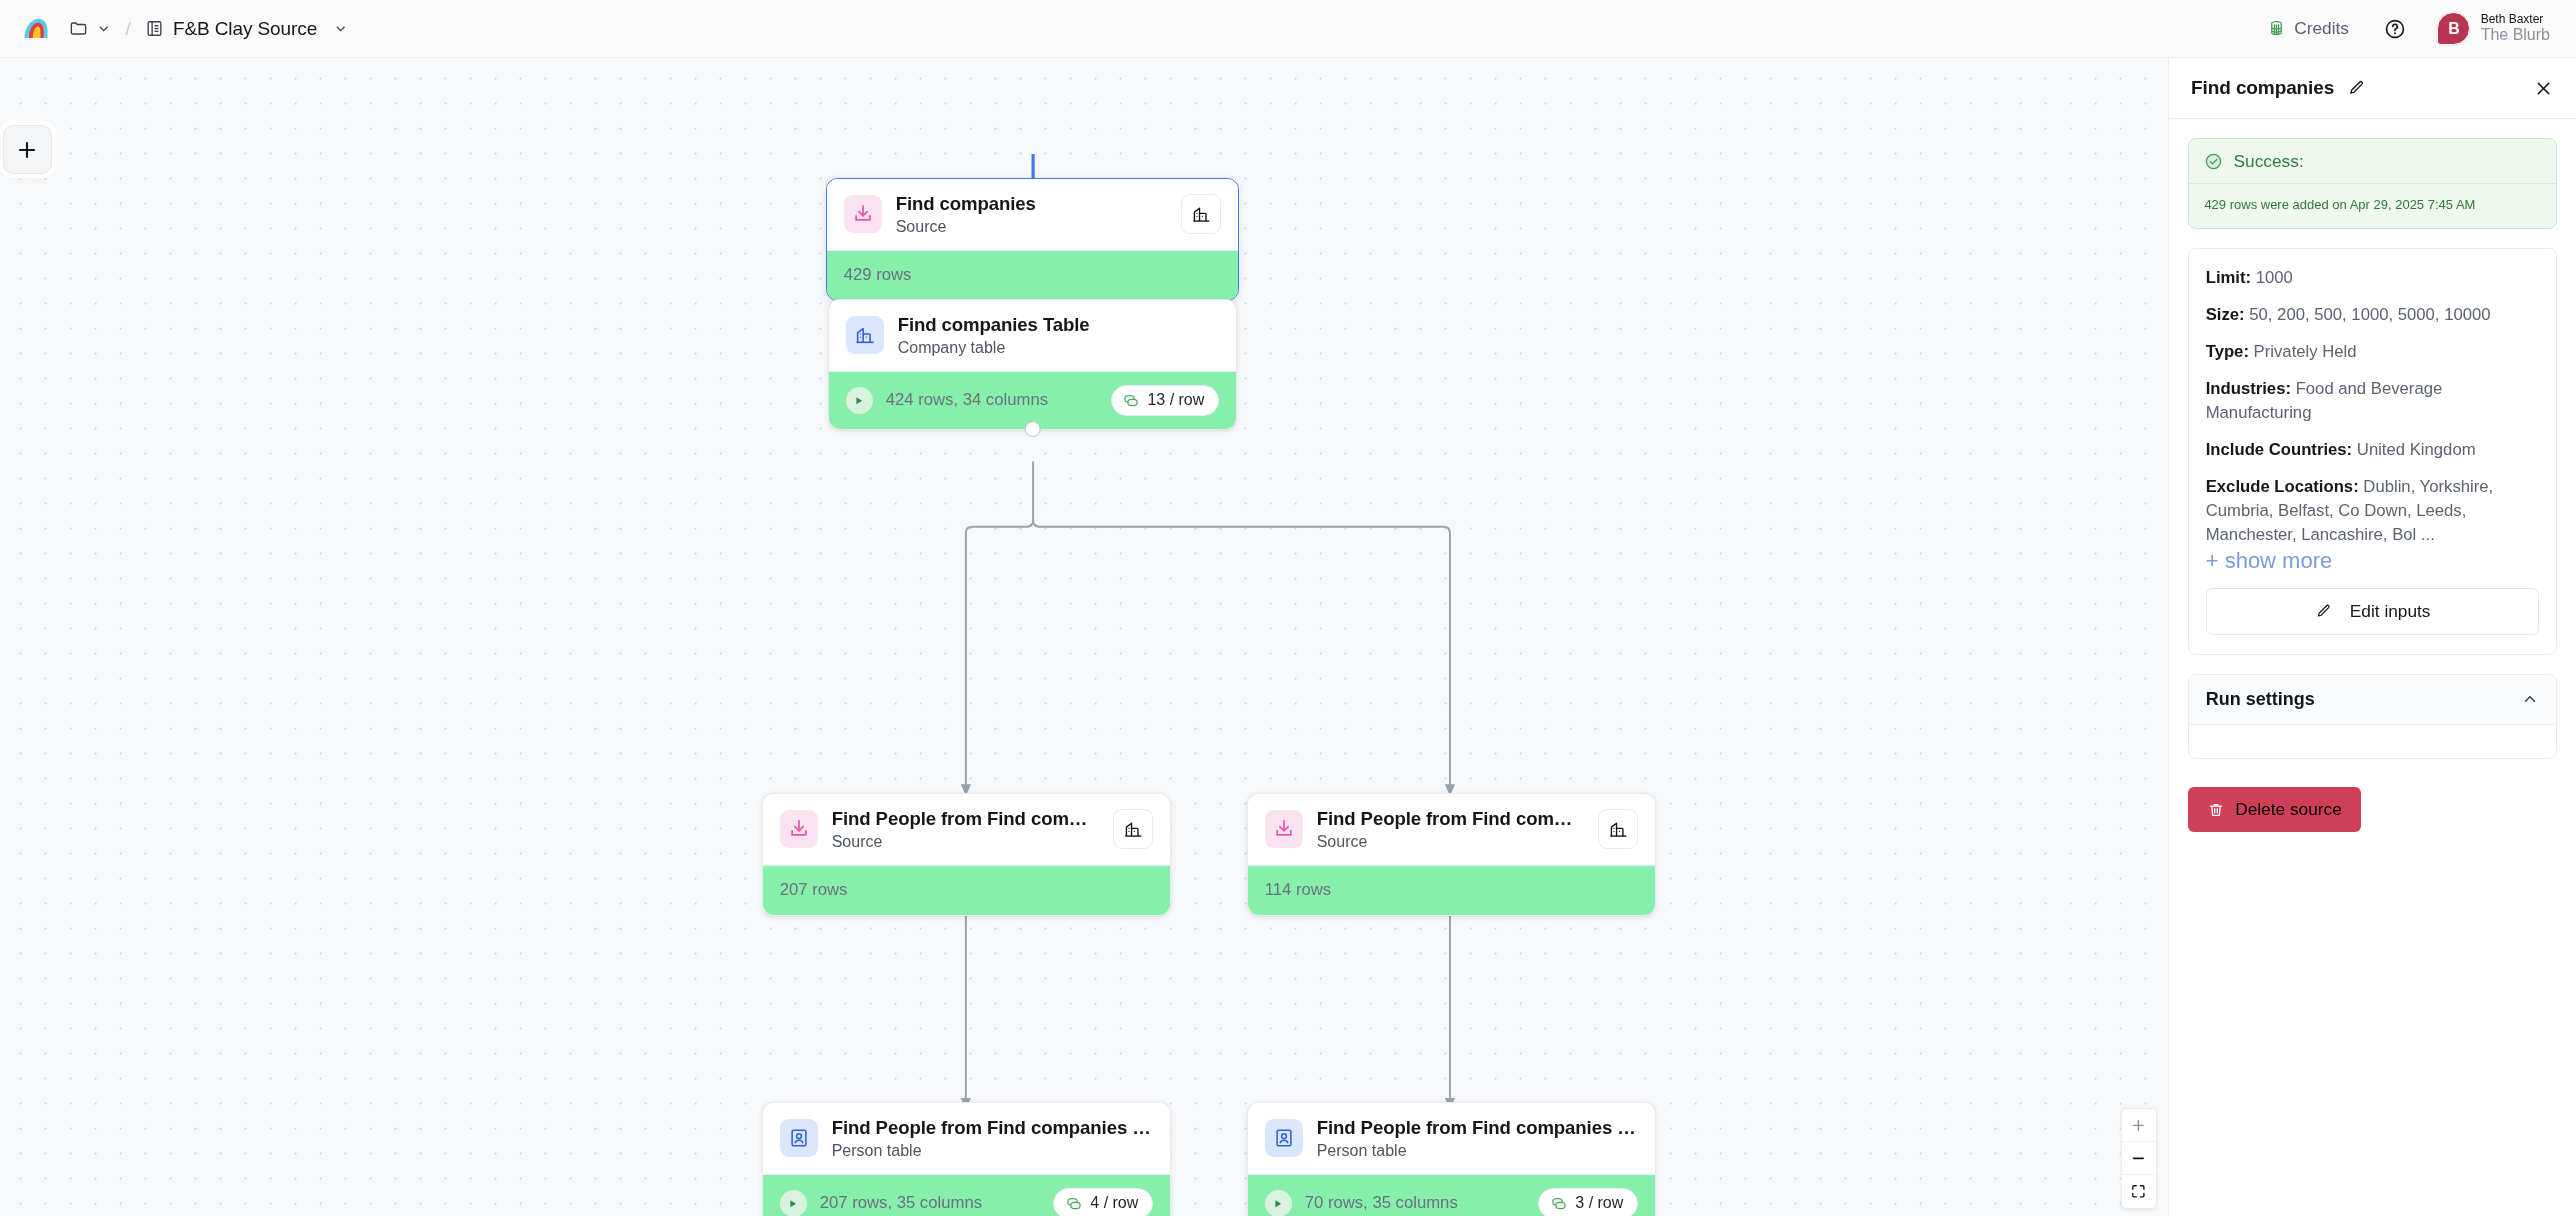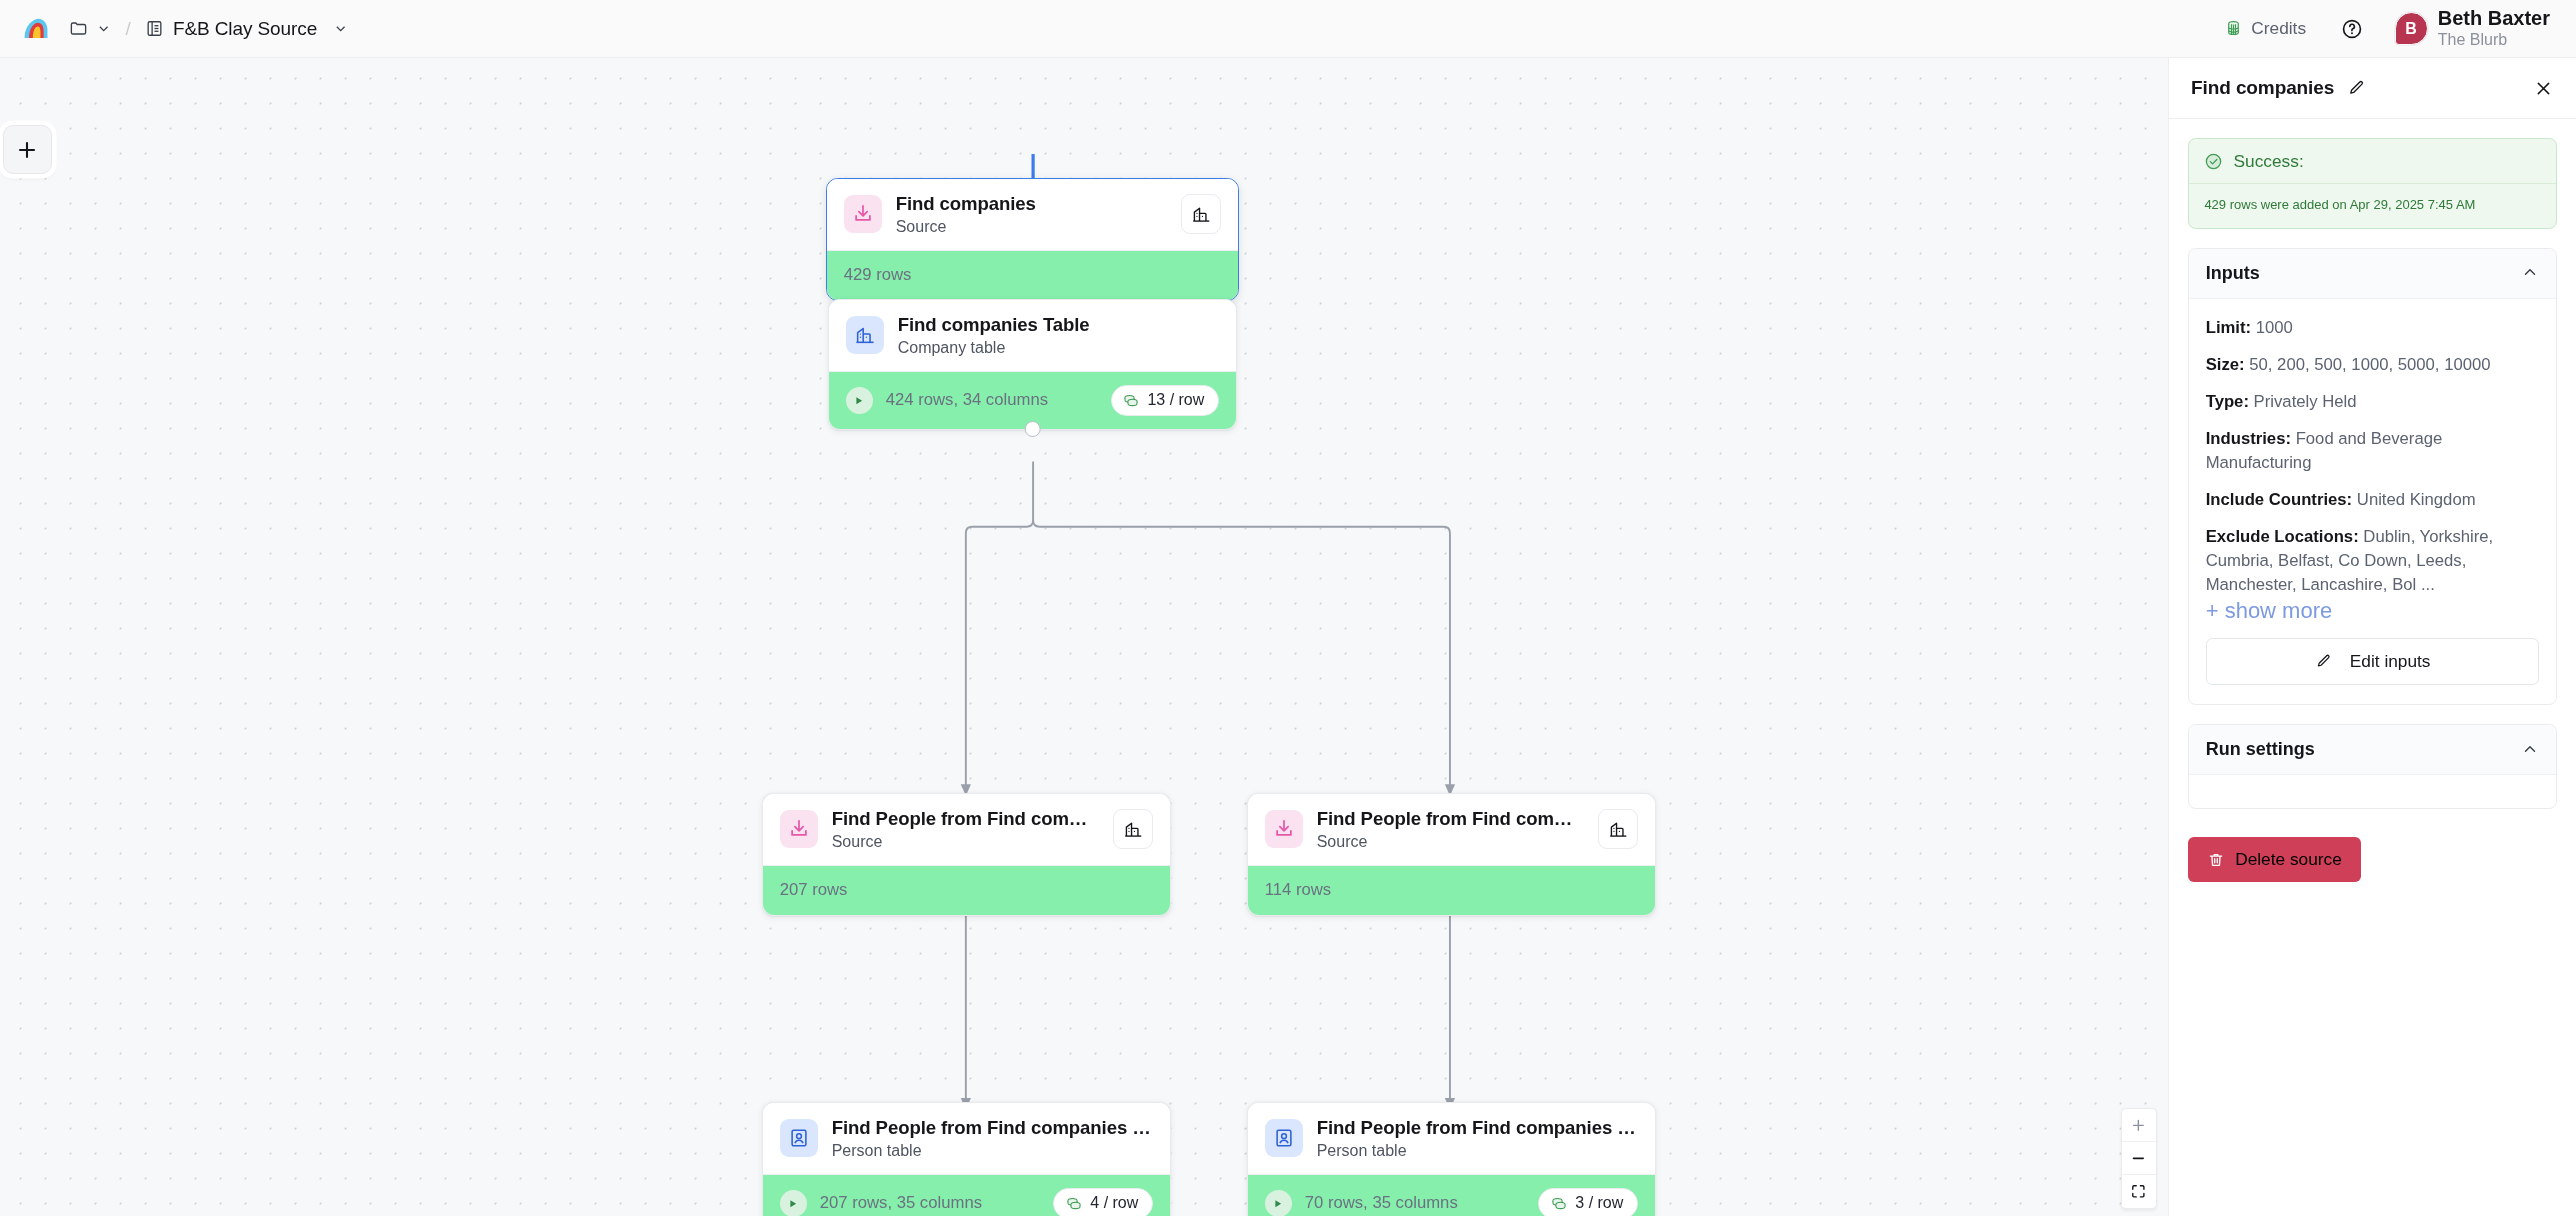"Beth Baxter" .user-name { font-size: 20px -> 12px; font-weight: 700 -> 400 }
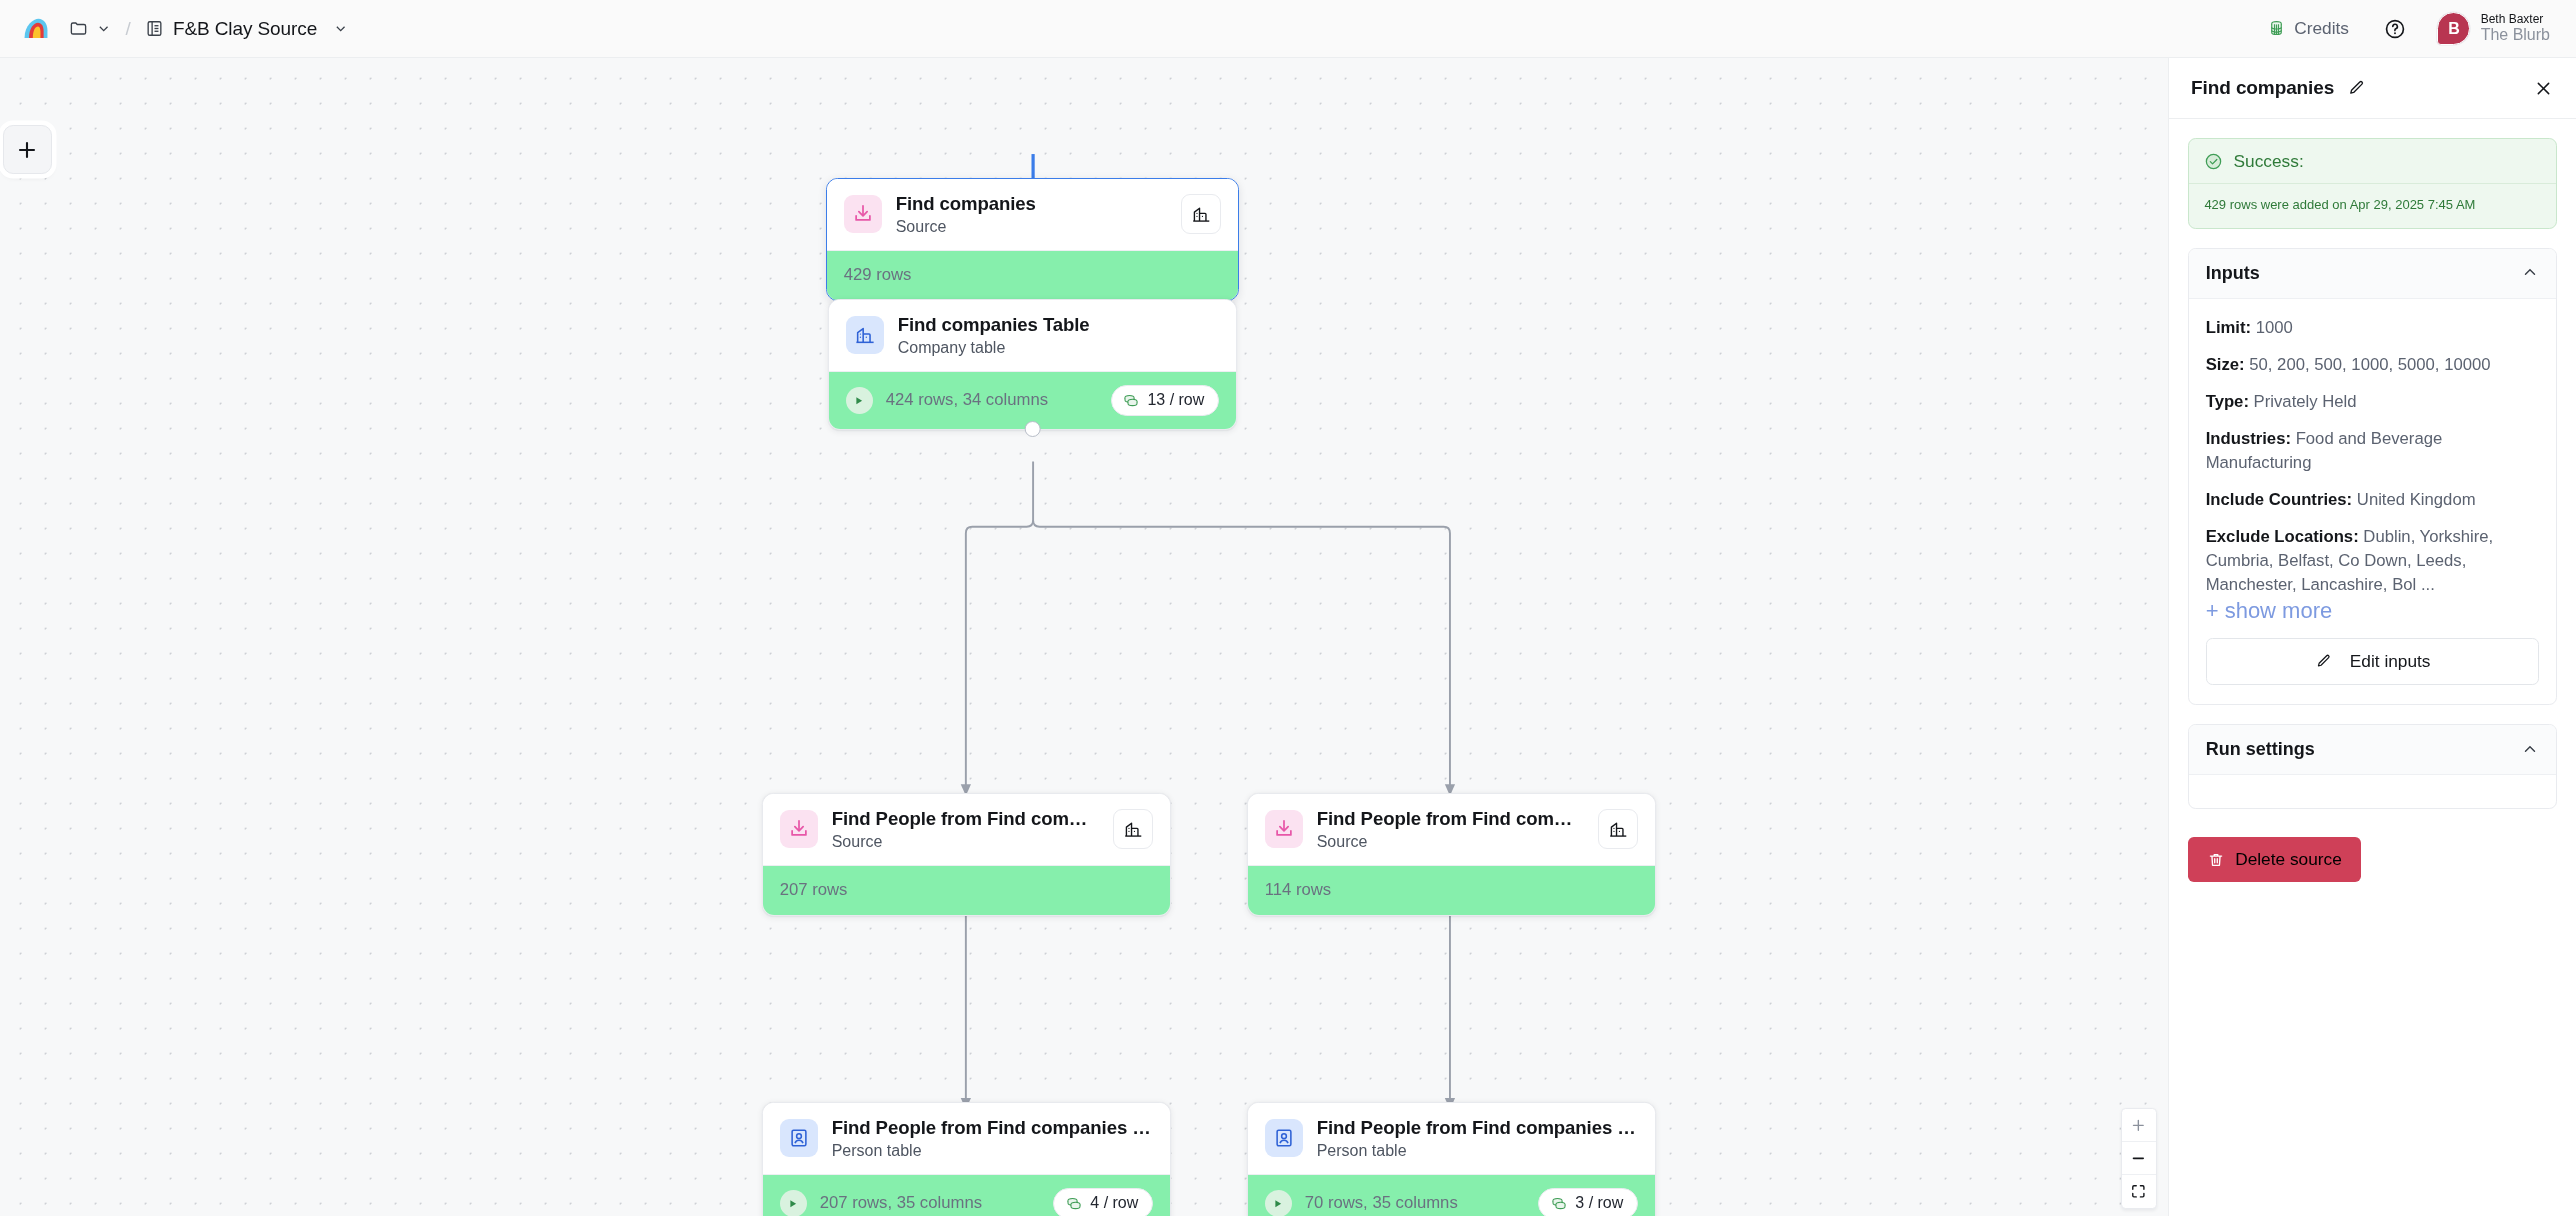"Inputs" div.acc-head { html: <div> <span>Inputs</span> <span> <svg> <path></path> </svg> </span> </div> -> none }
